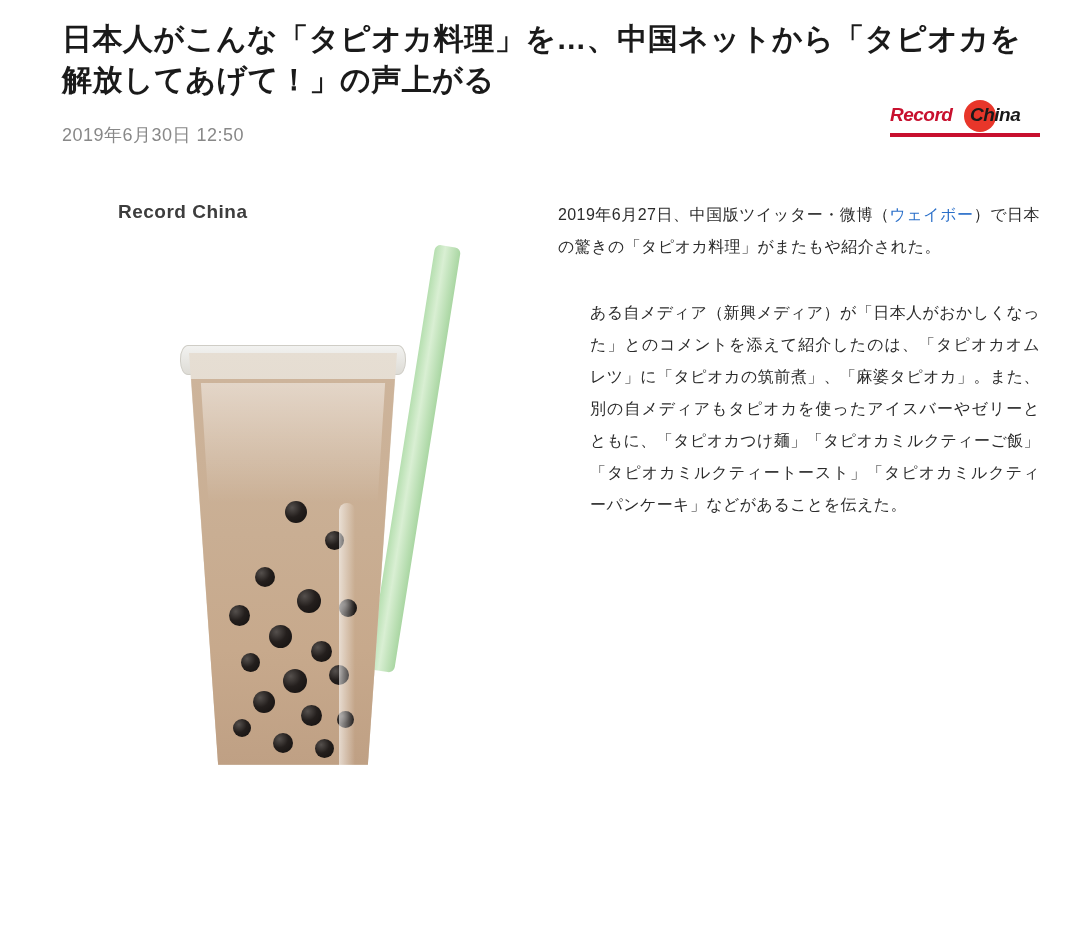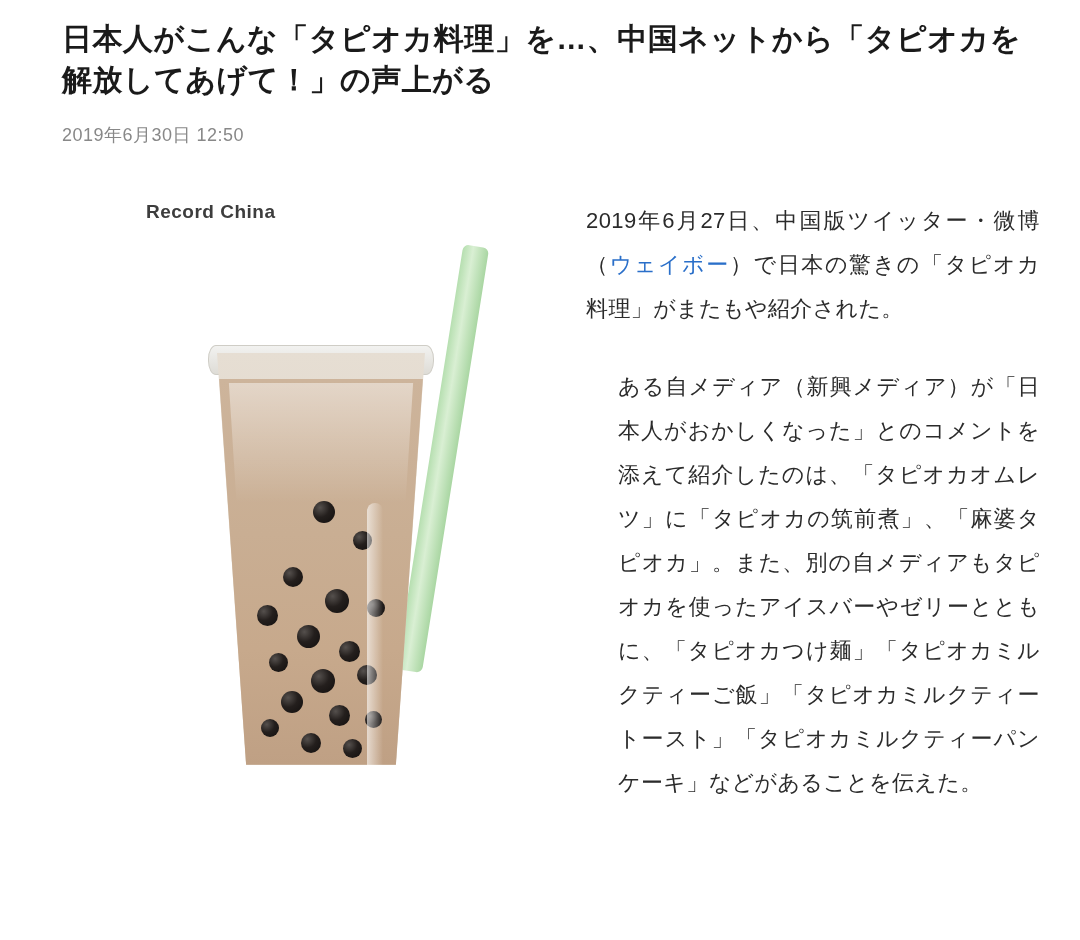"Record" div.logo-wrap { html: none -> <div> <div> <div></div> <div>Record</div> <div>China</div> <div></div> </div> </div> }
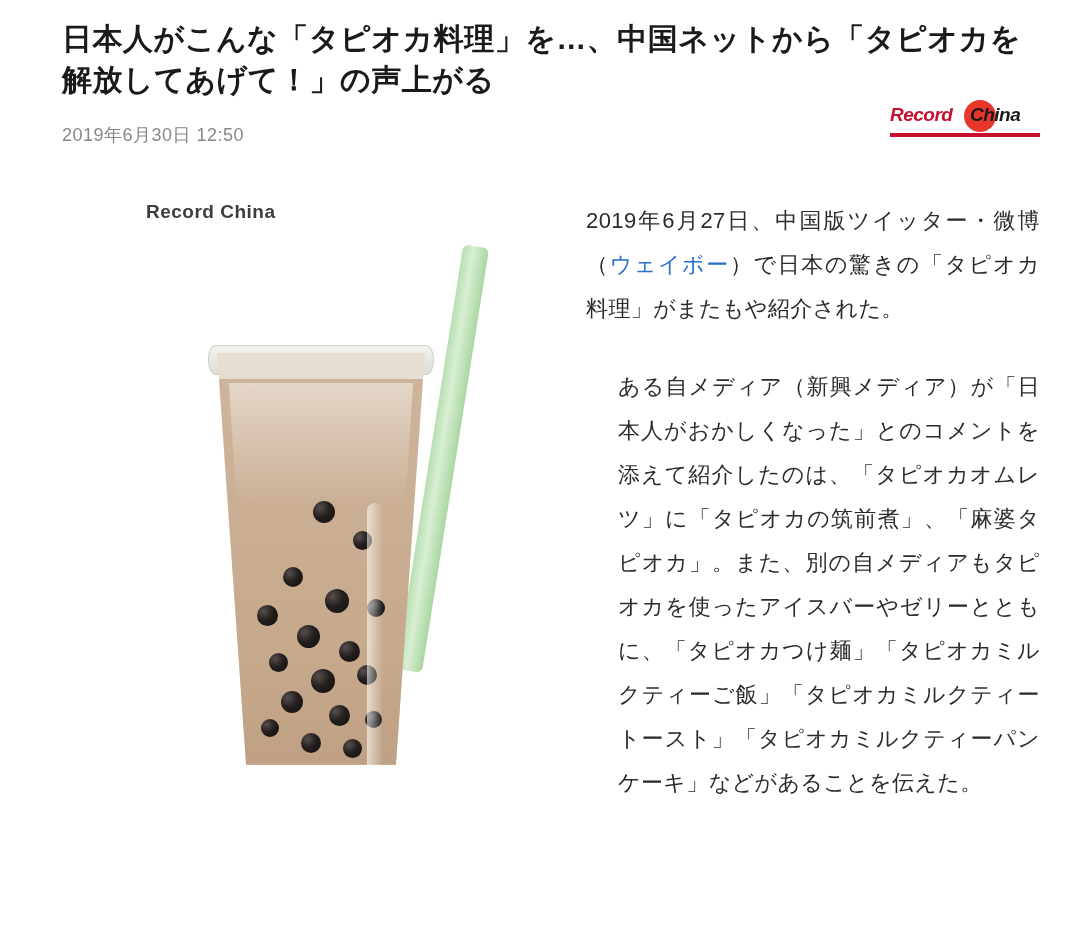"Record China" .content { padding: 44px 40px 0 90px -> 44px 40px 0 62px }
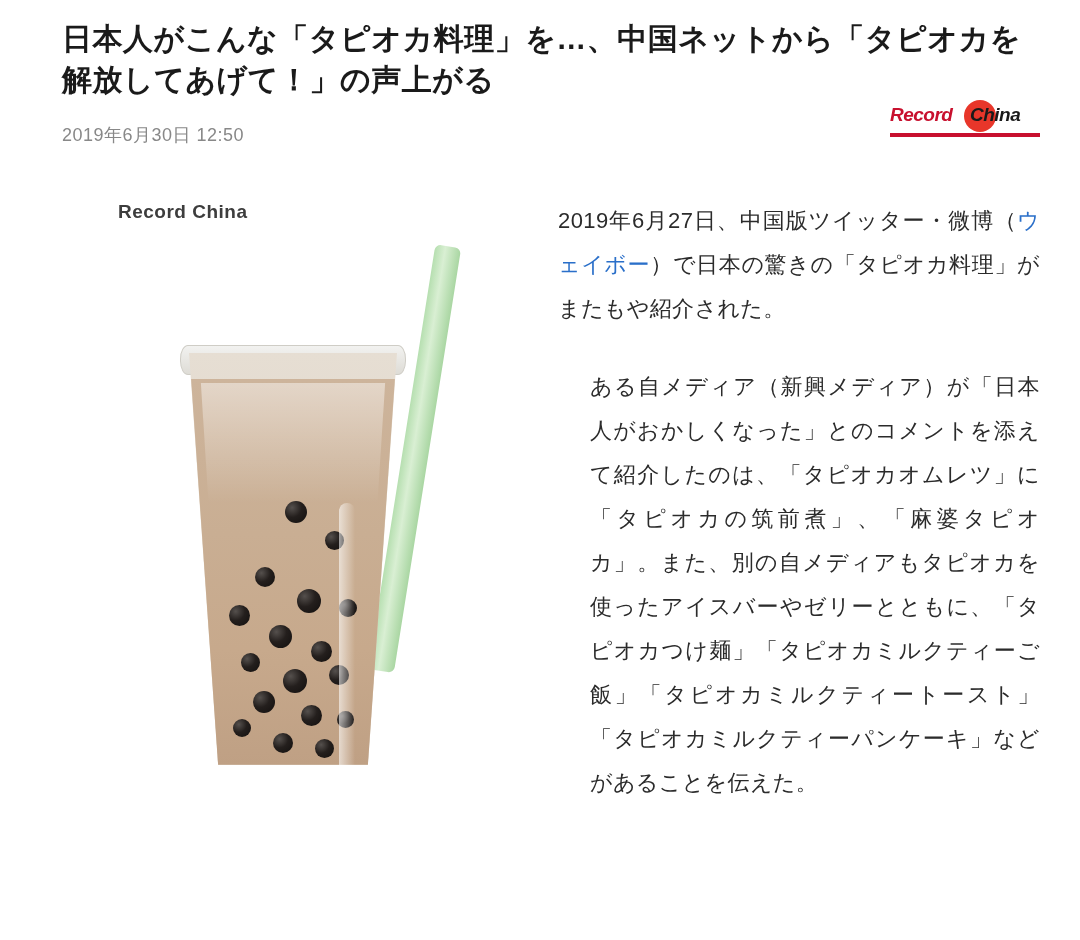"2019年6月27日、中国版ツイッター・微博（ウェイボー）で日本の驚きの「タピオ" .para { font-size: 22px -> 16px }
